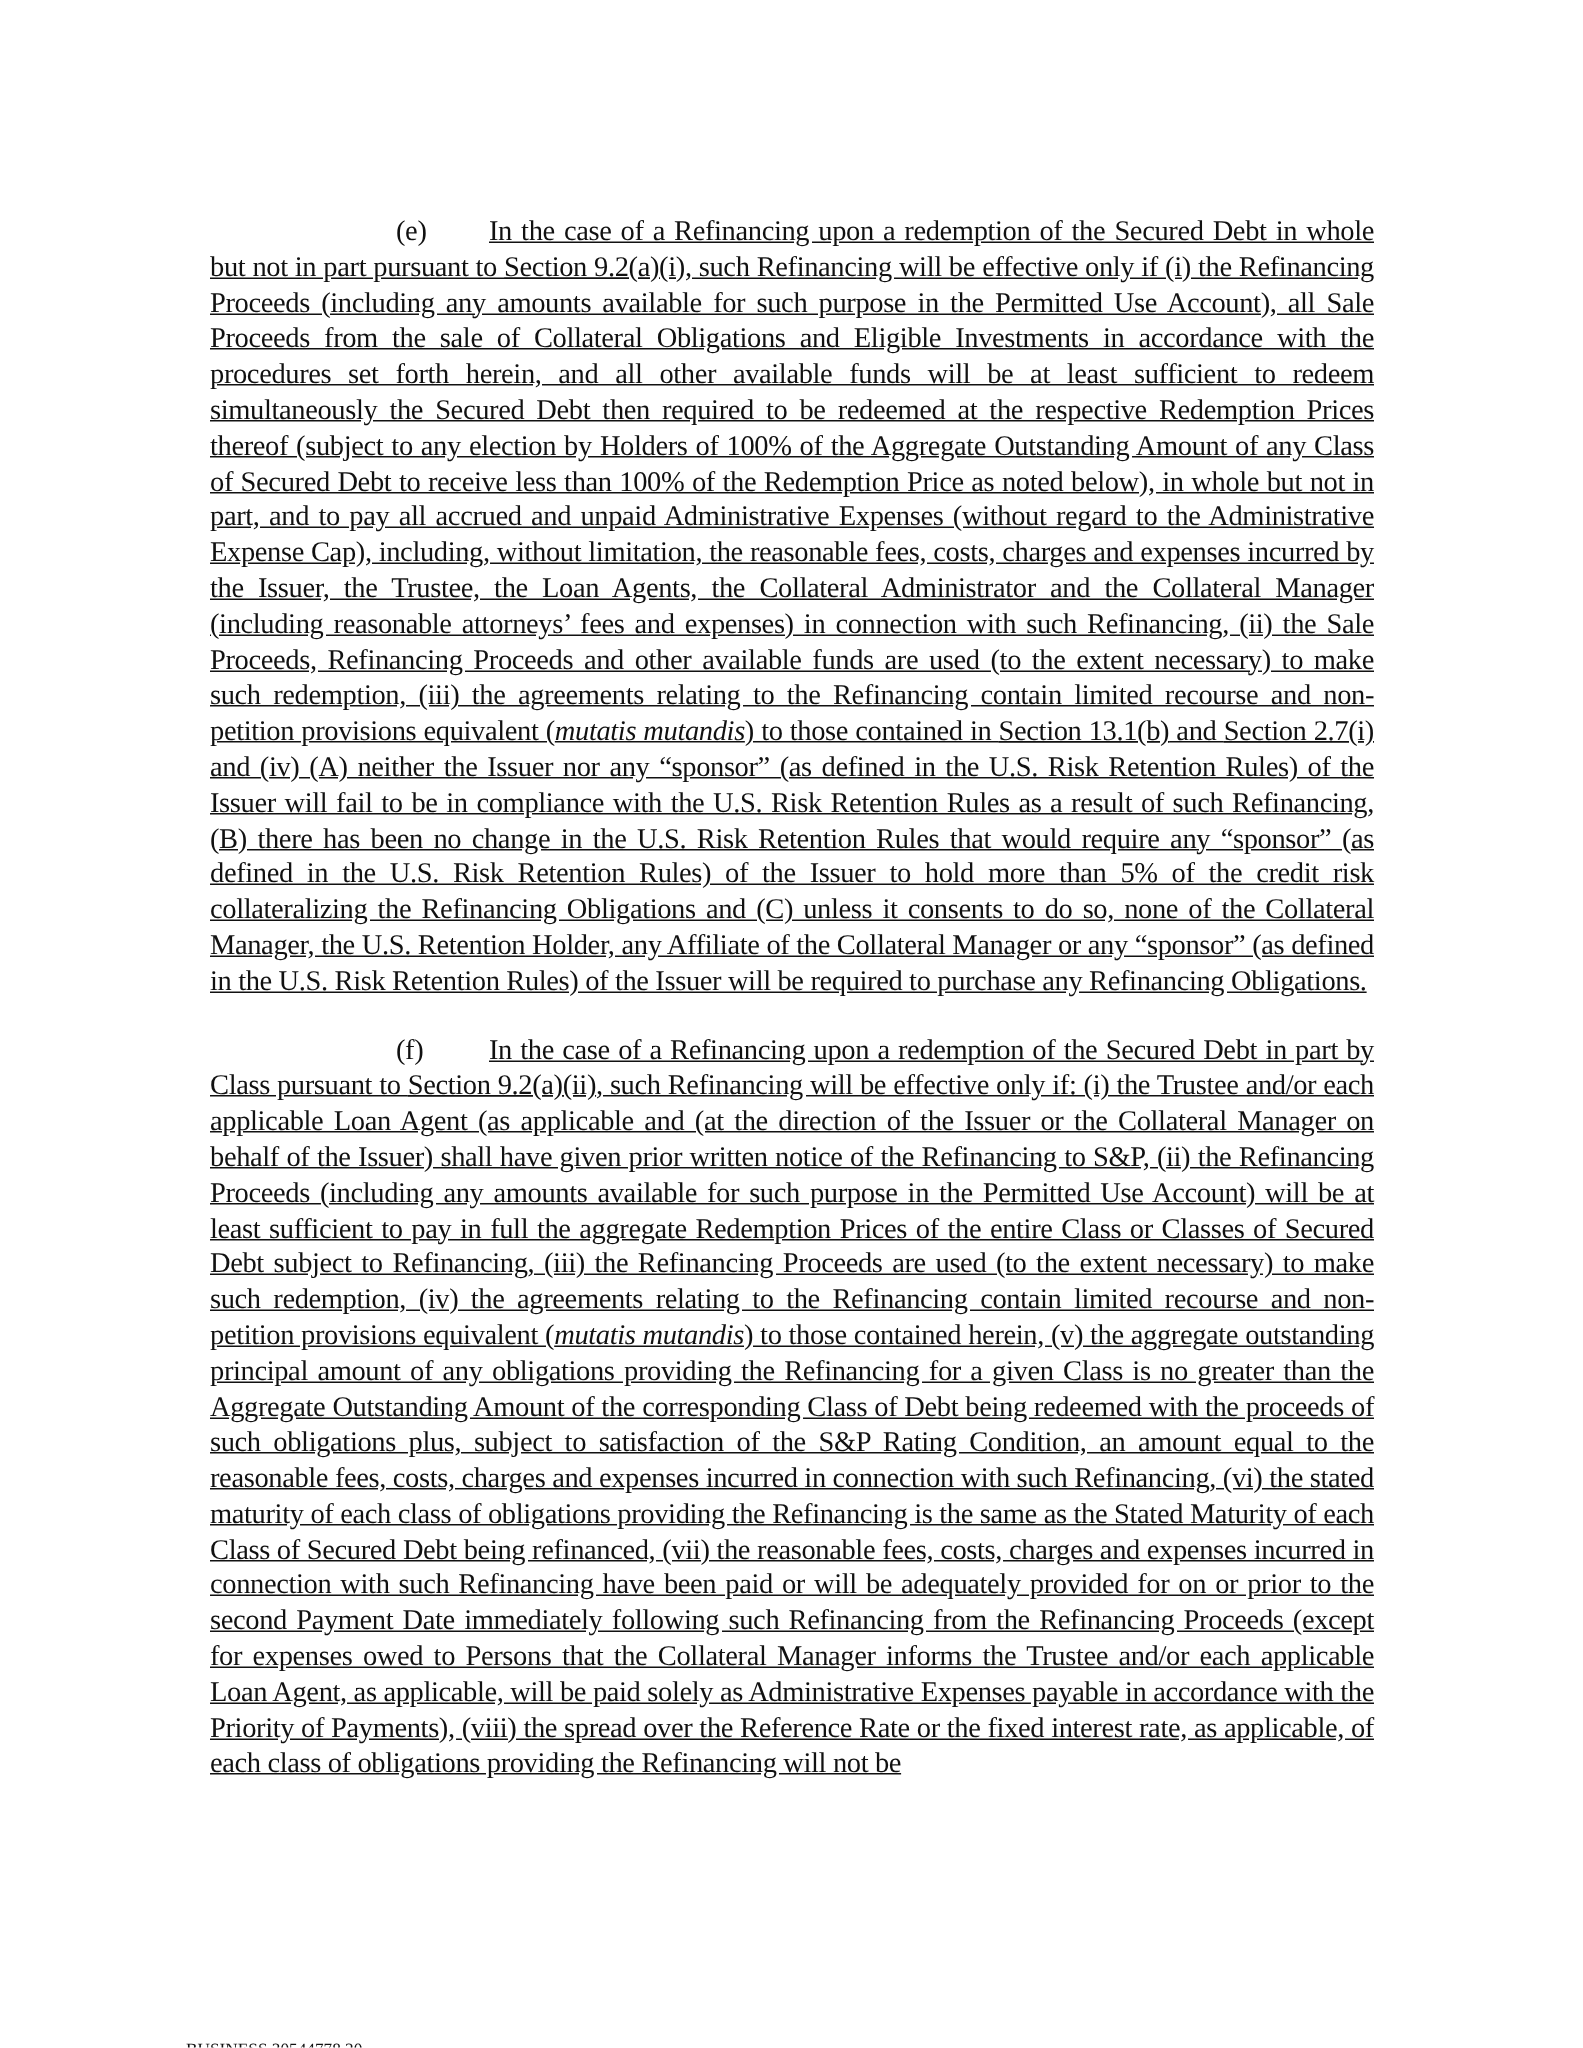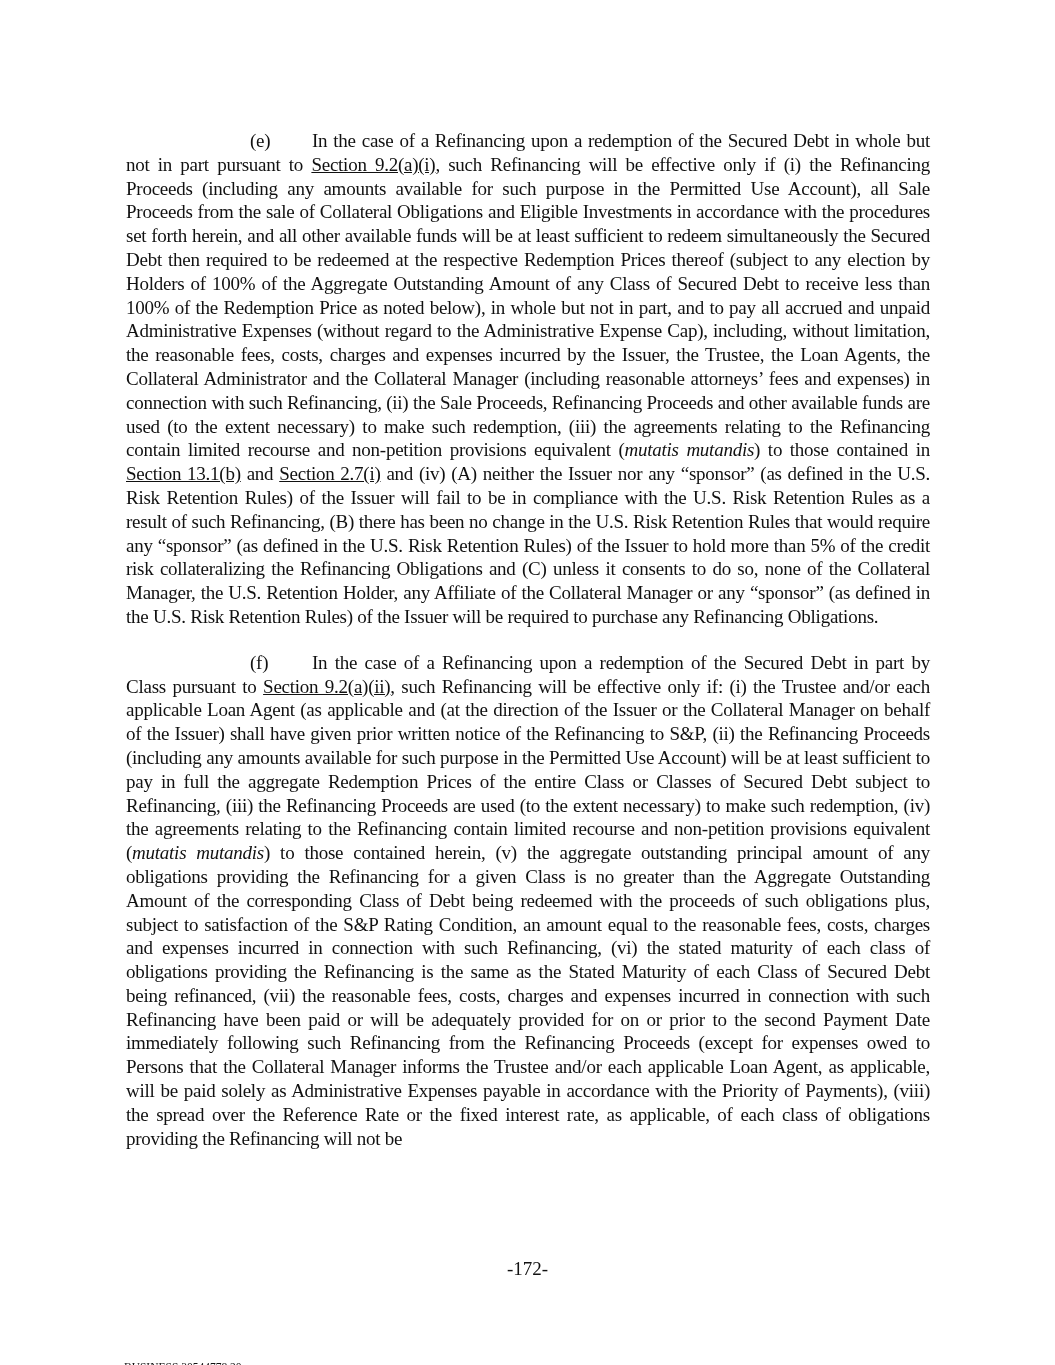"(e) In the case of" .para { margin: 2px -> 16px; text-decoration: none -> underline }
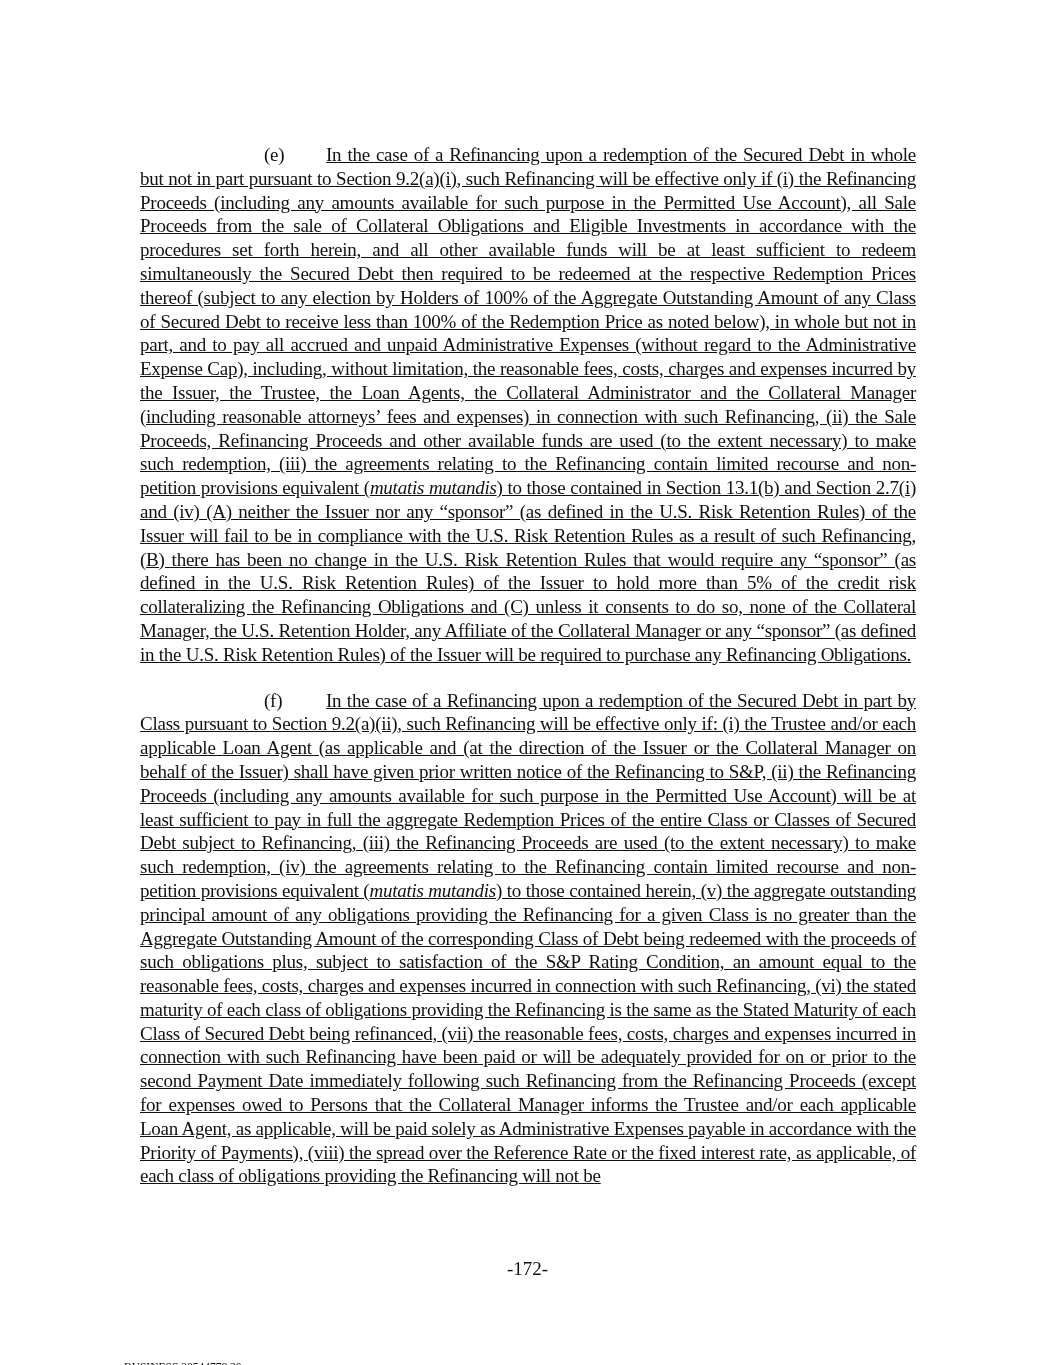"-172-" div.page-number { html: <div>-172-</div> -> none }
